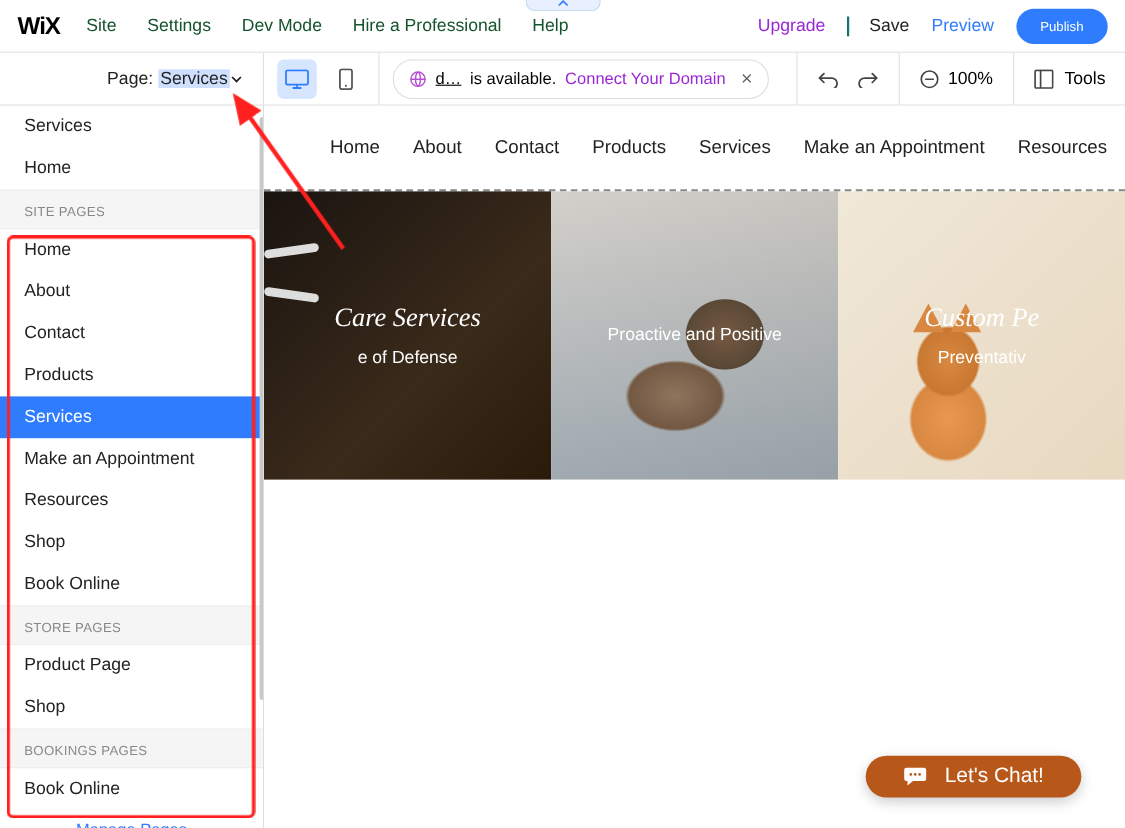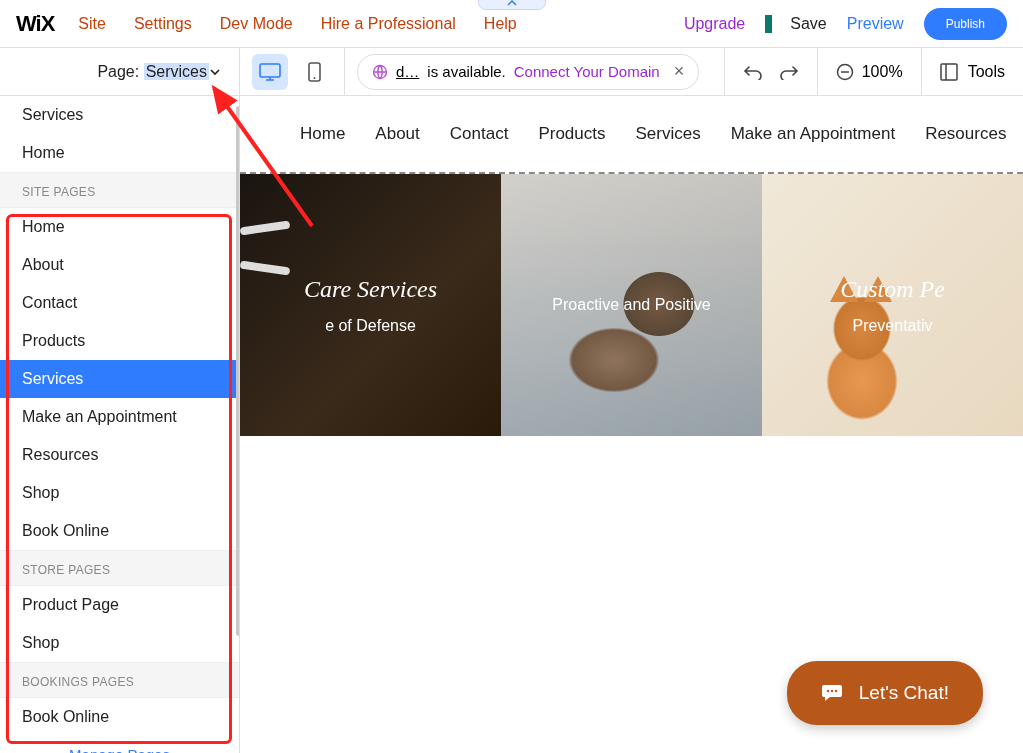"Site" .menu-items { color: #c2410c -> #14532d }
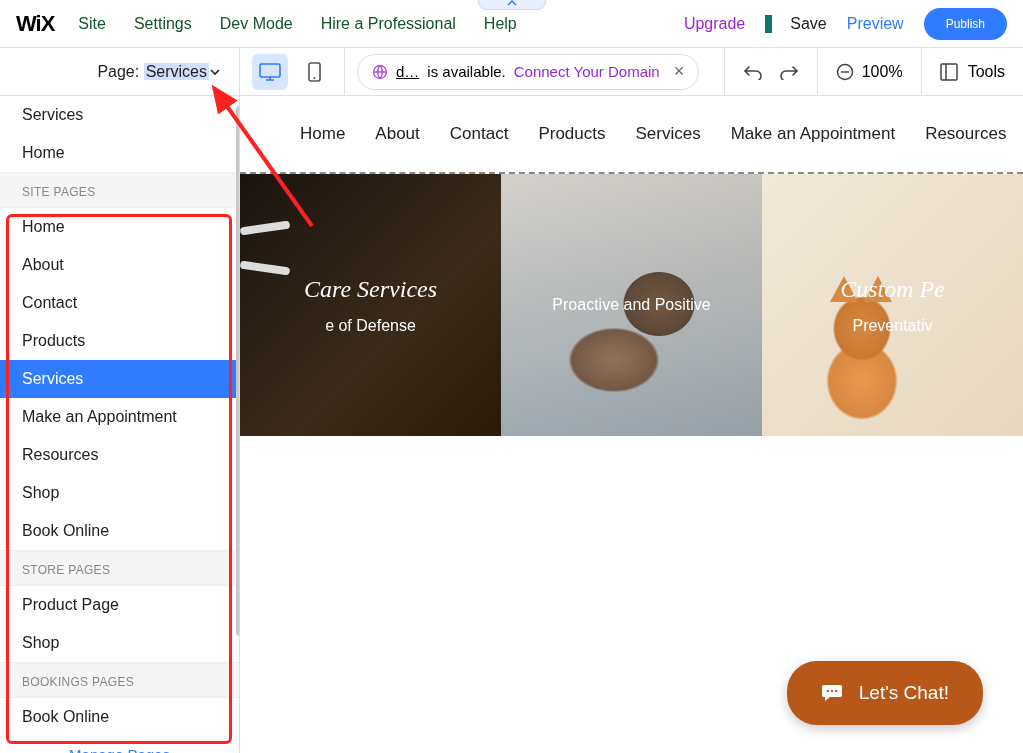"Save" .save { border-left: 7px solid #0f766e -> 2px solid #0f766e }
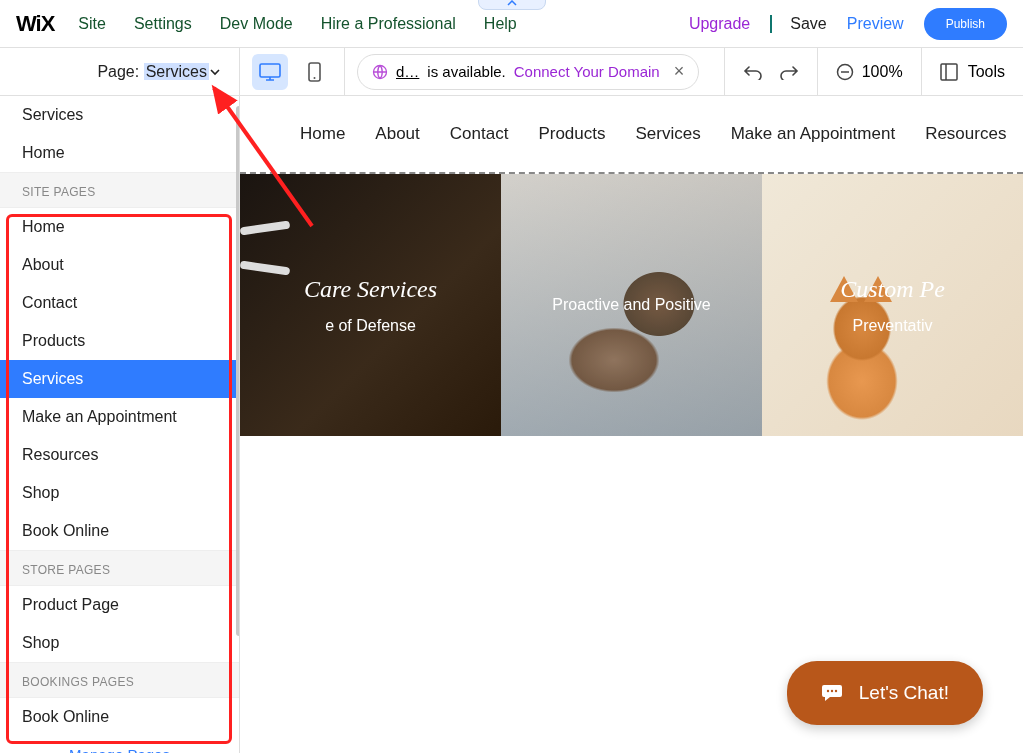"Let's Chat!" .chat-pill { padding: 21px 34px -> 8px 34px }
